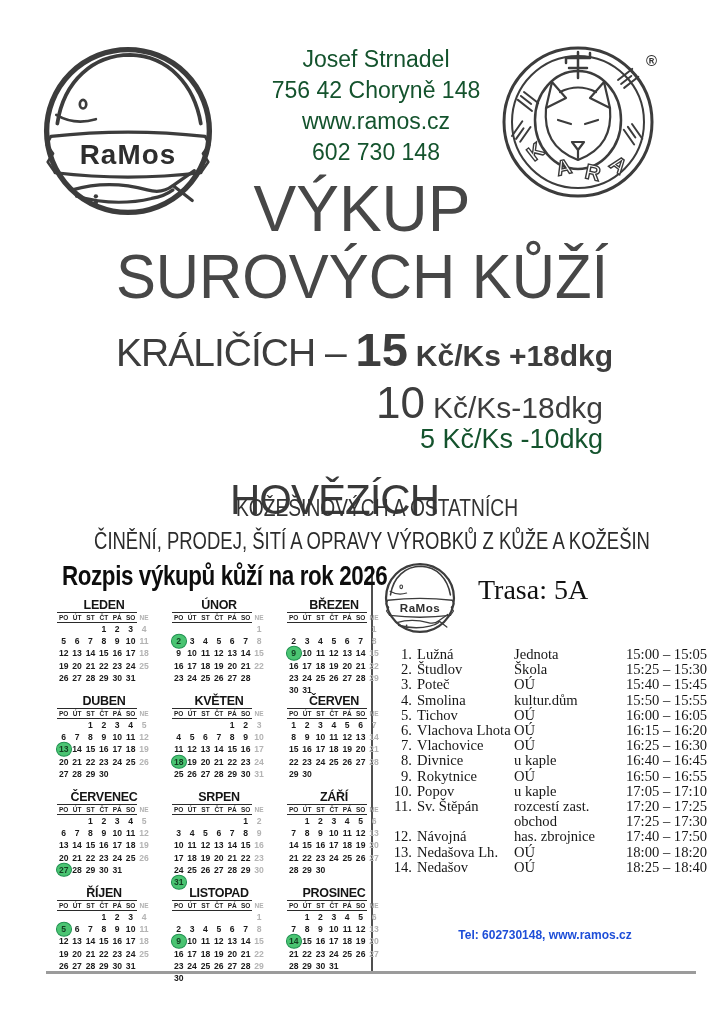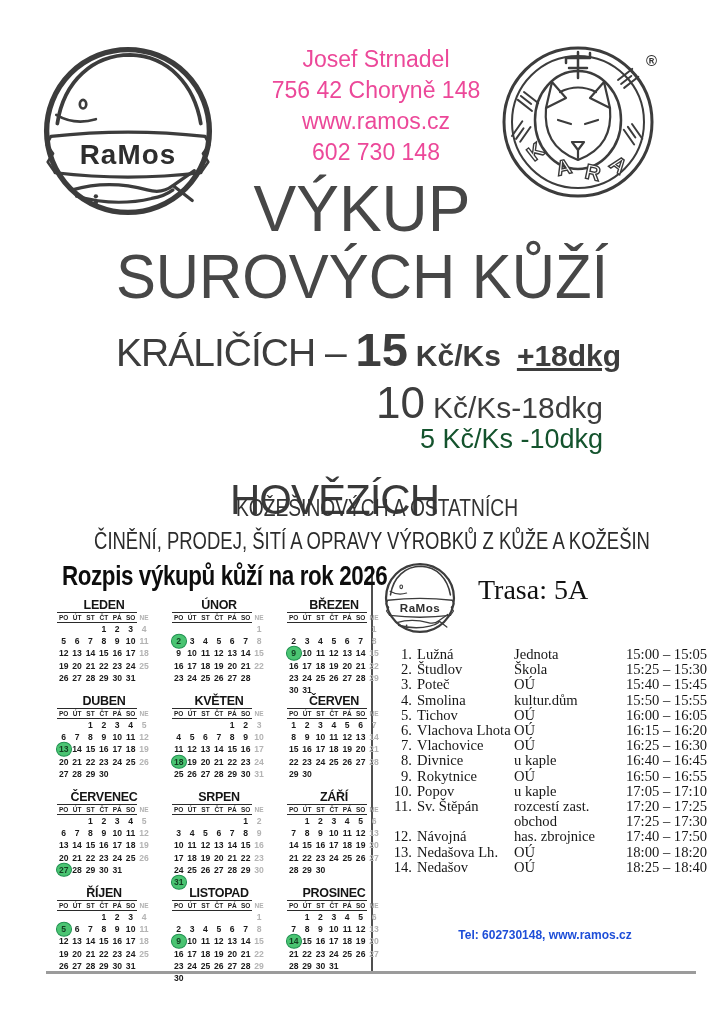"Josef Strnadel" .contact { color: #ec4899 -> #14532d }
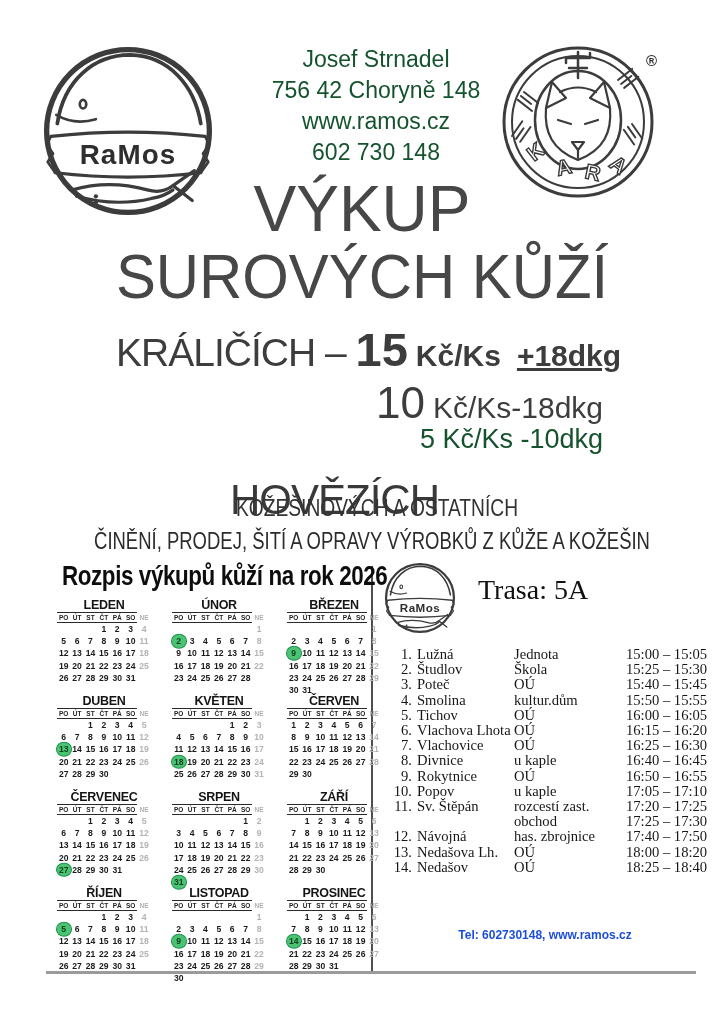"+18dkg" .p1-cond { margin-left: 16px -> 8px; text-decoration: underline -> none }
